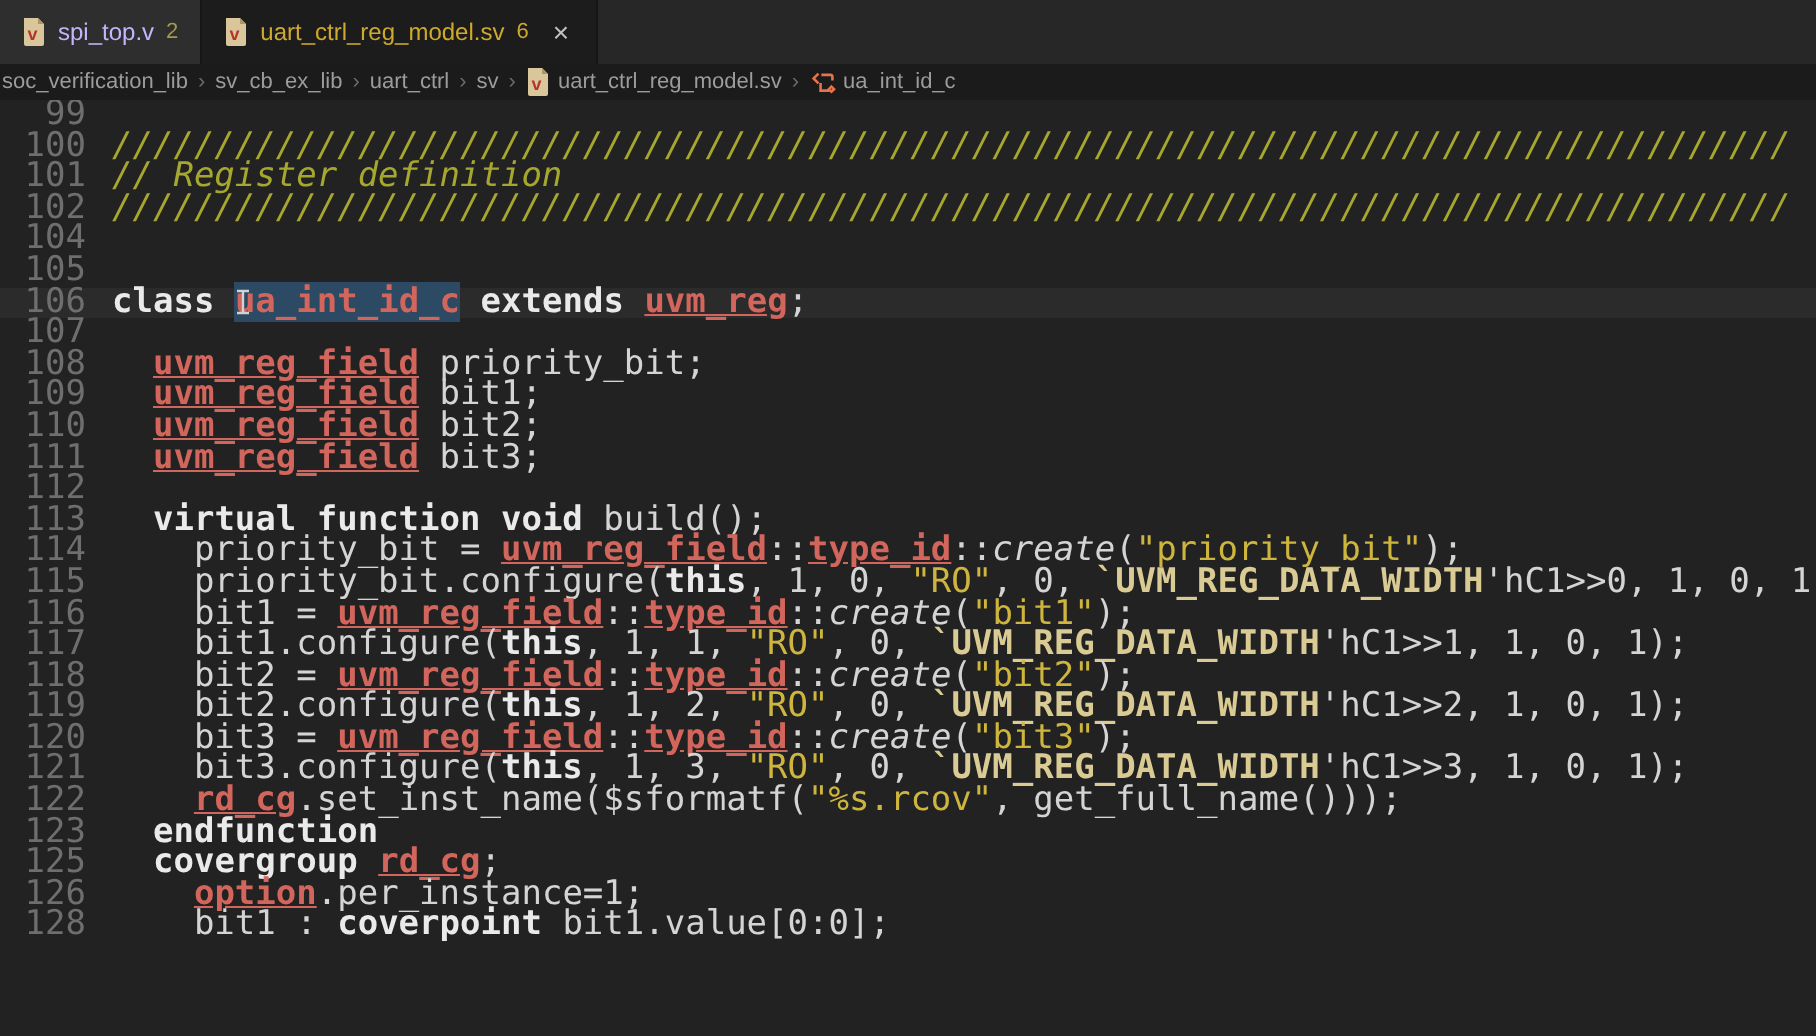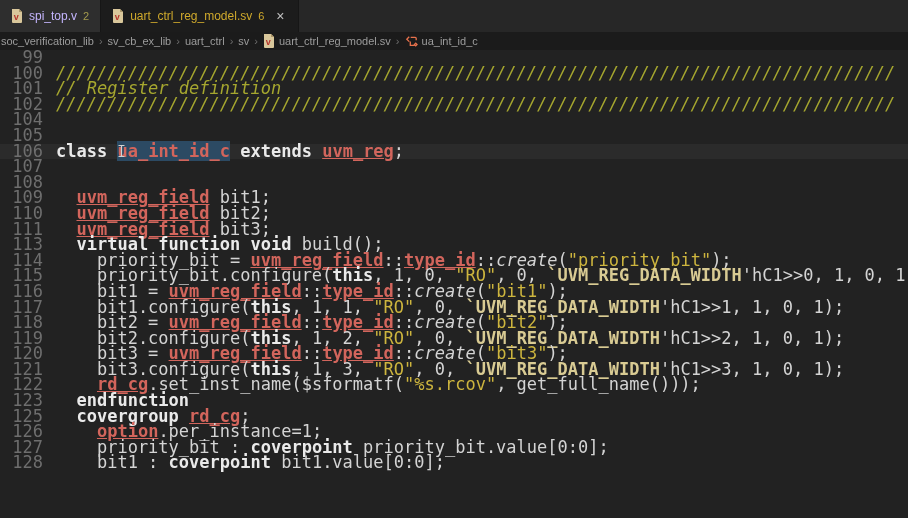"uvm_reg_field priority_bit;" span.lcontent { html: none -> <span><span> </span><span>uvm_reg_field</span><span> priority_bit;</span></span> }
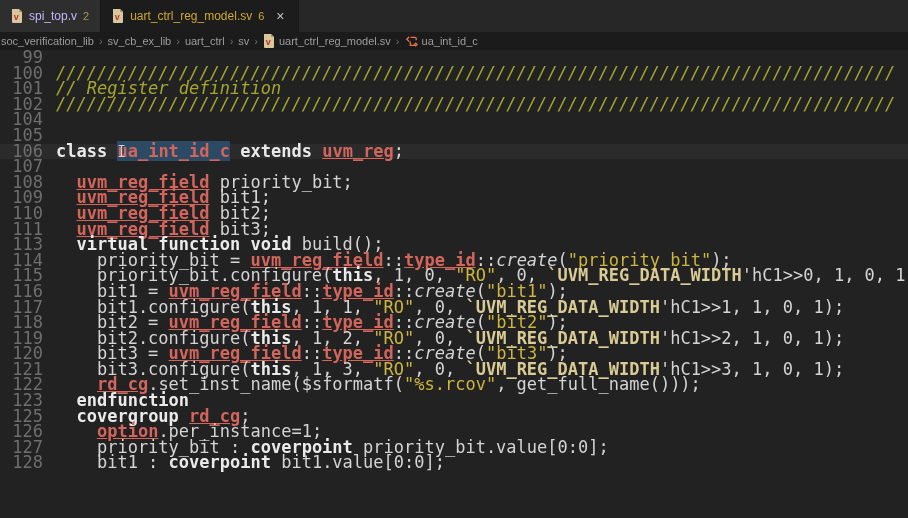"112" div.line { html: none -> <div><span>112</span><span></span></div> }
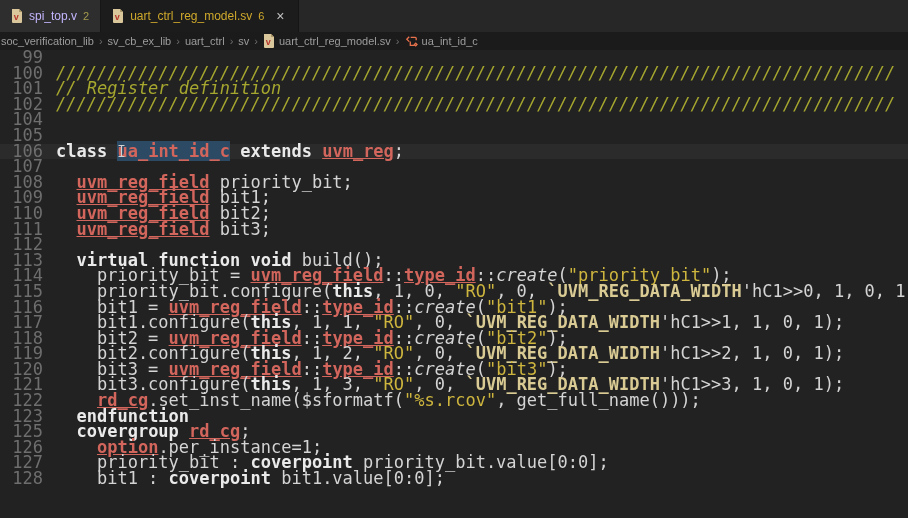"127" div.line { html: <div><span>127</span><span><span> priority_bit : </span><span>coverpoint</span><span> priority_bit.value[0:0];</span></span></div> -> none }
